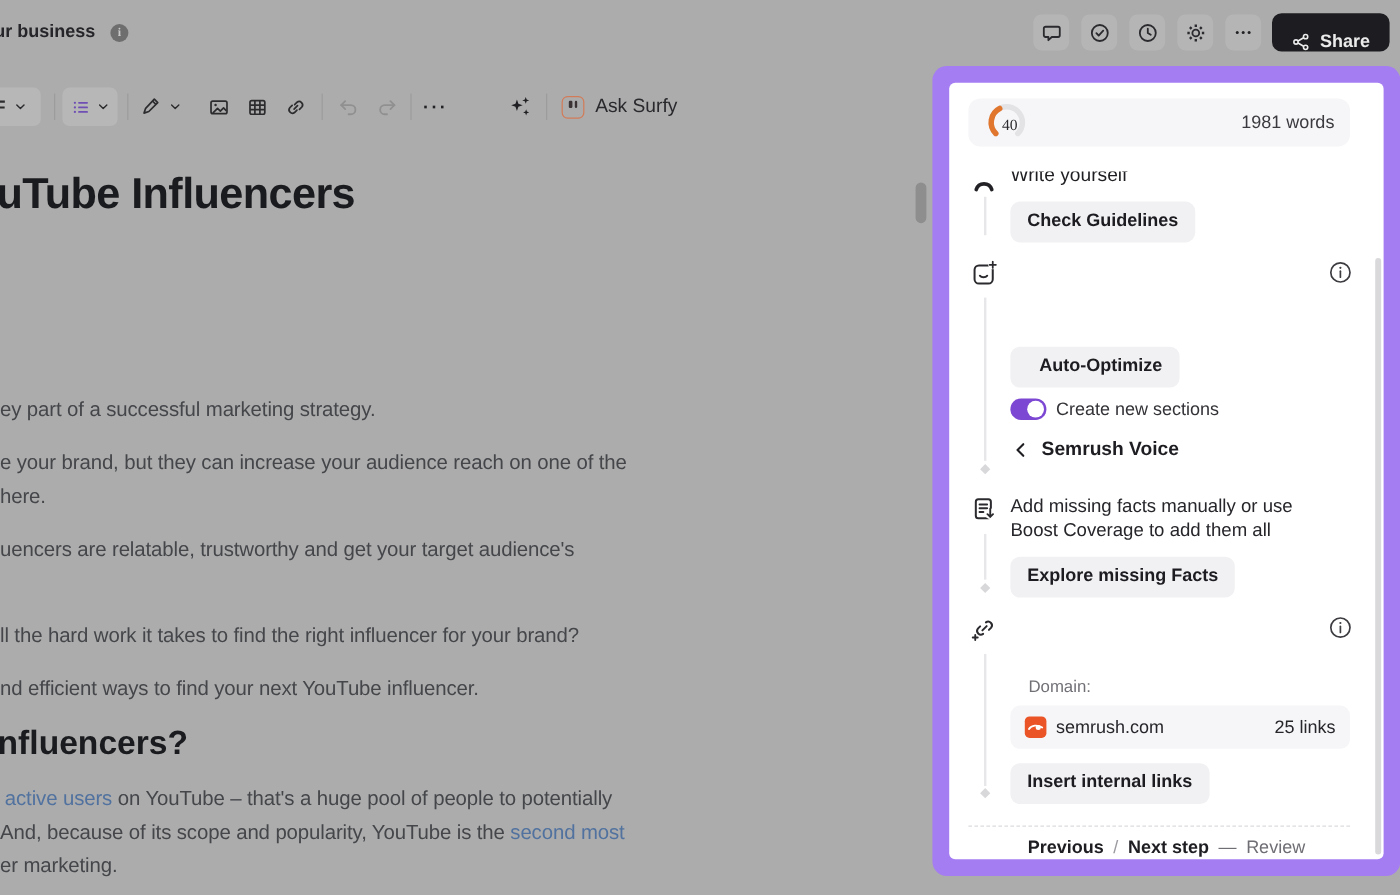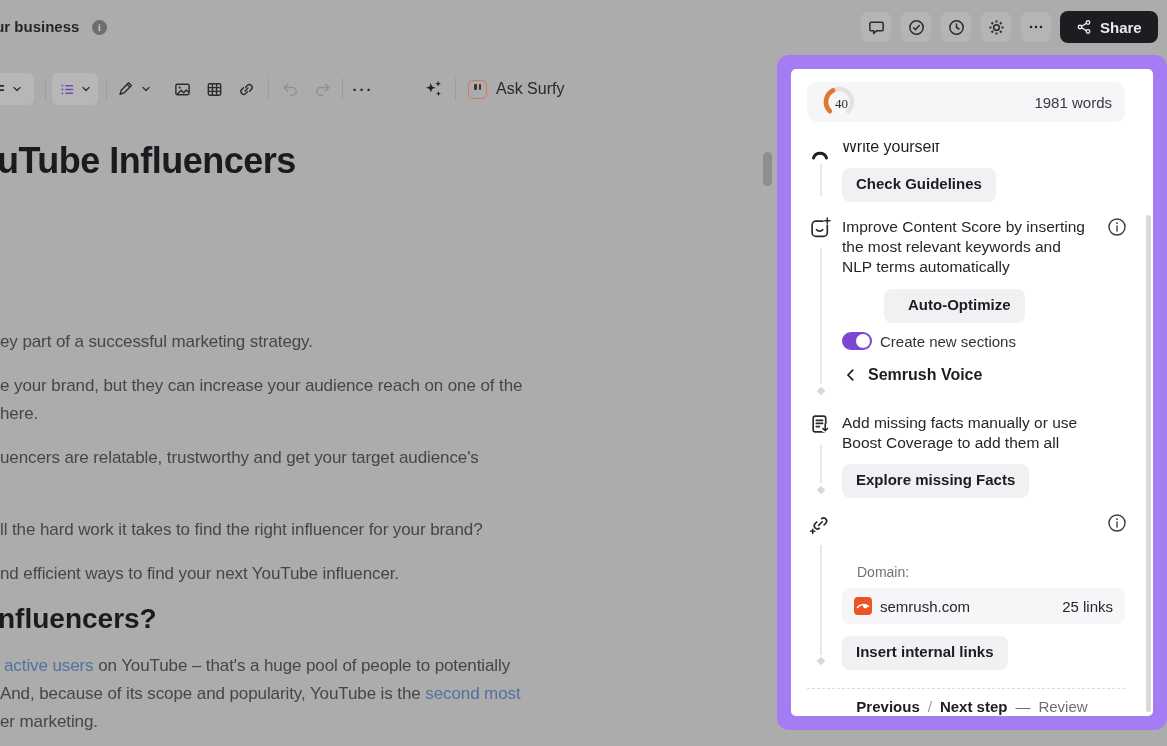"Share" .share-btn { align-items: center -> flex-end }
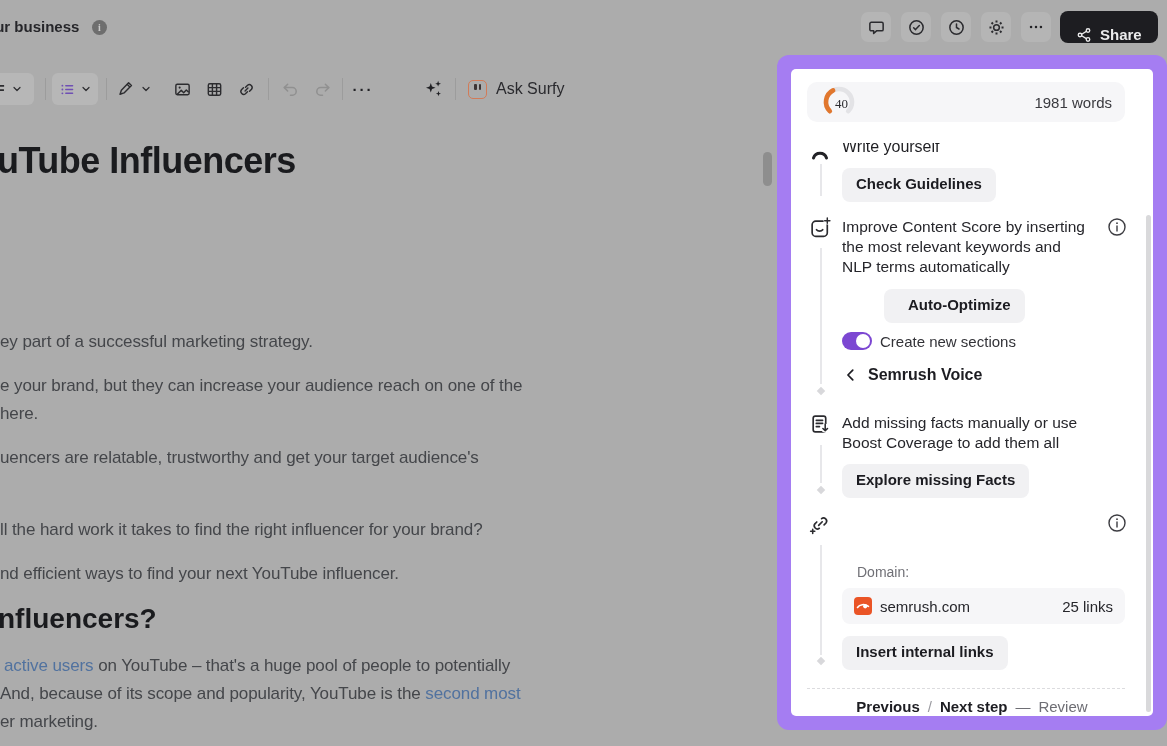"Improve Content Score by inserting" div.abs { html: <div>Improve Content Score by inserting the most relevant keywords and NLP terms automatically</div> -> none }
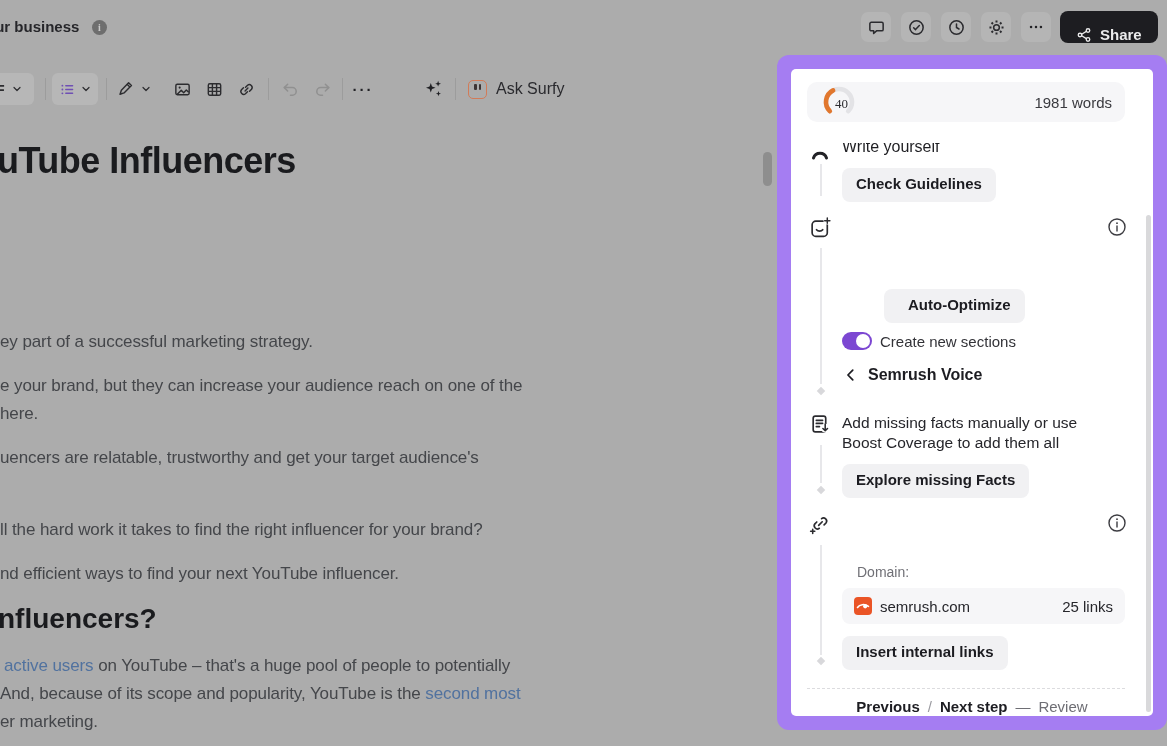"Auto-Optimize" div.abs { left: 884px -> 842px }
